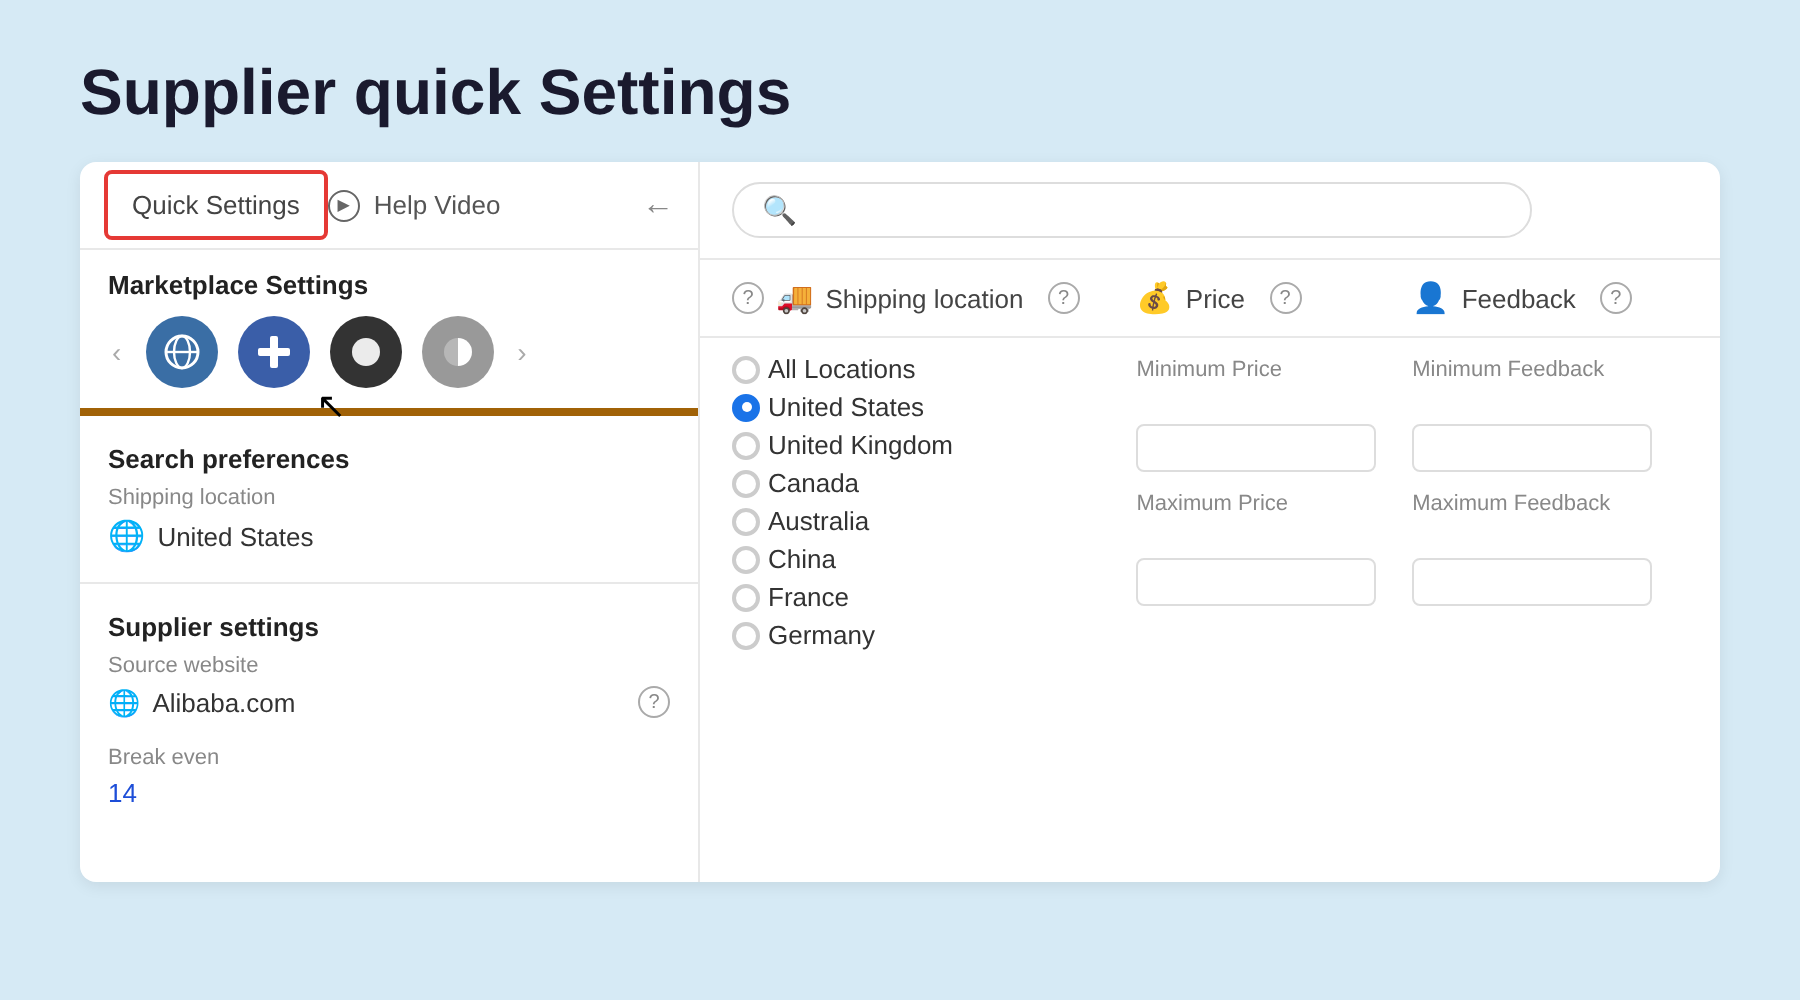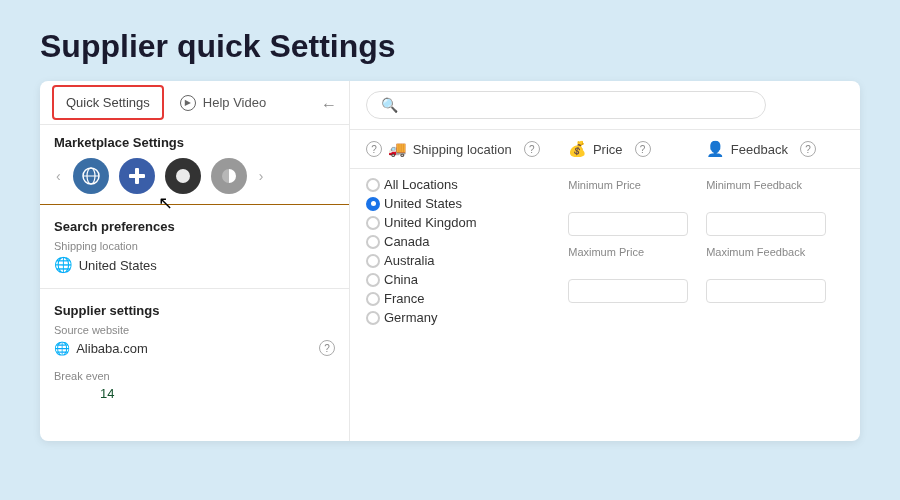"Quick Settings" .tabs-row { gap: 16px -> 0 }
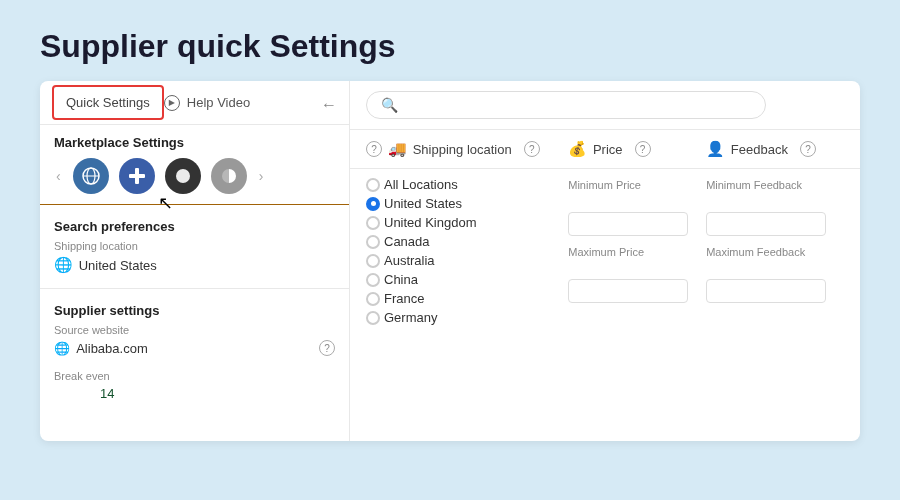"Marketplace Settings" .marketplace-section { border-bottom: 1px solid #a16207 -> 4px solid #a16207 }
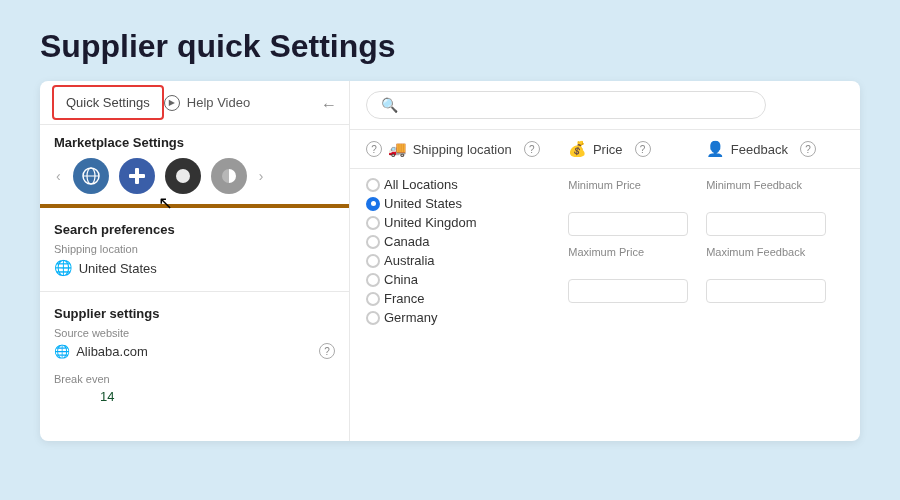"14" .break-value { color: #14532d -> #1d4ed8; margin-left: 46px -> none }
